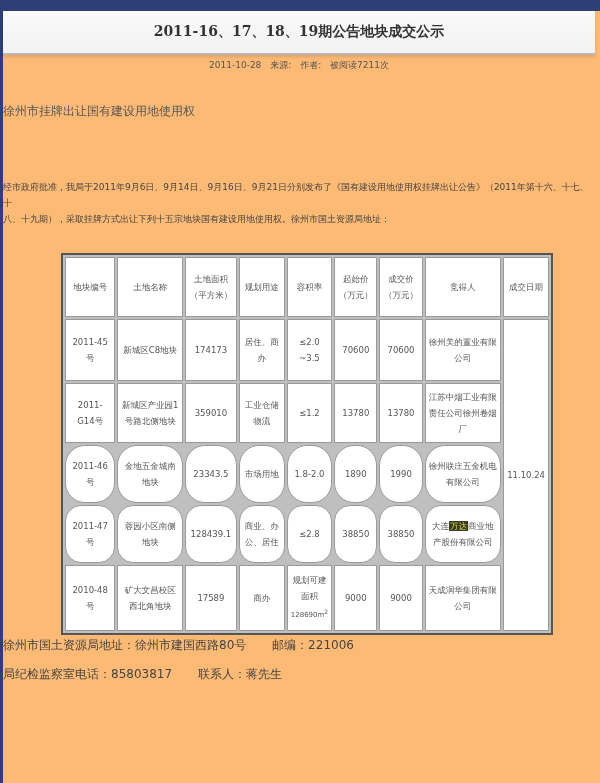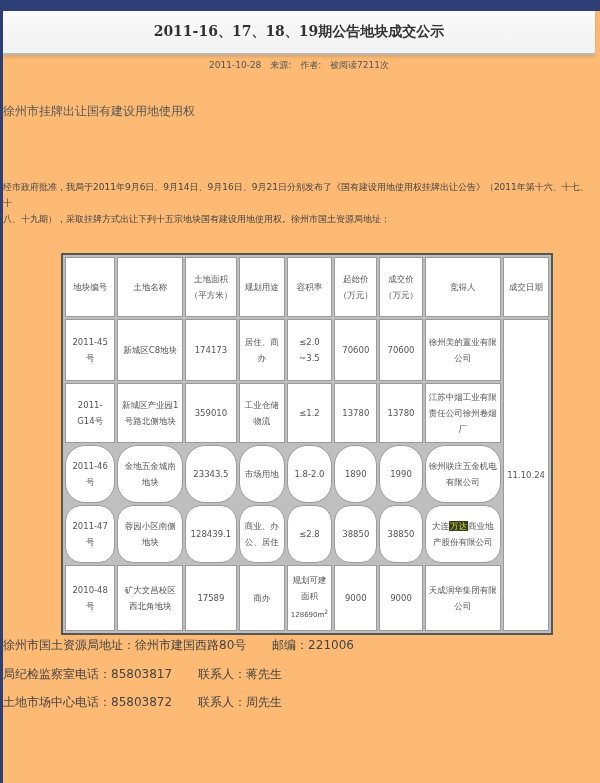"土地市场中心电话：85803872 联系人：周先生" div.footer-line { html: <div> <span>土地市场中心电话：85803872</span> <span>联系人：周先生</span> </div> -> none }
